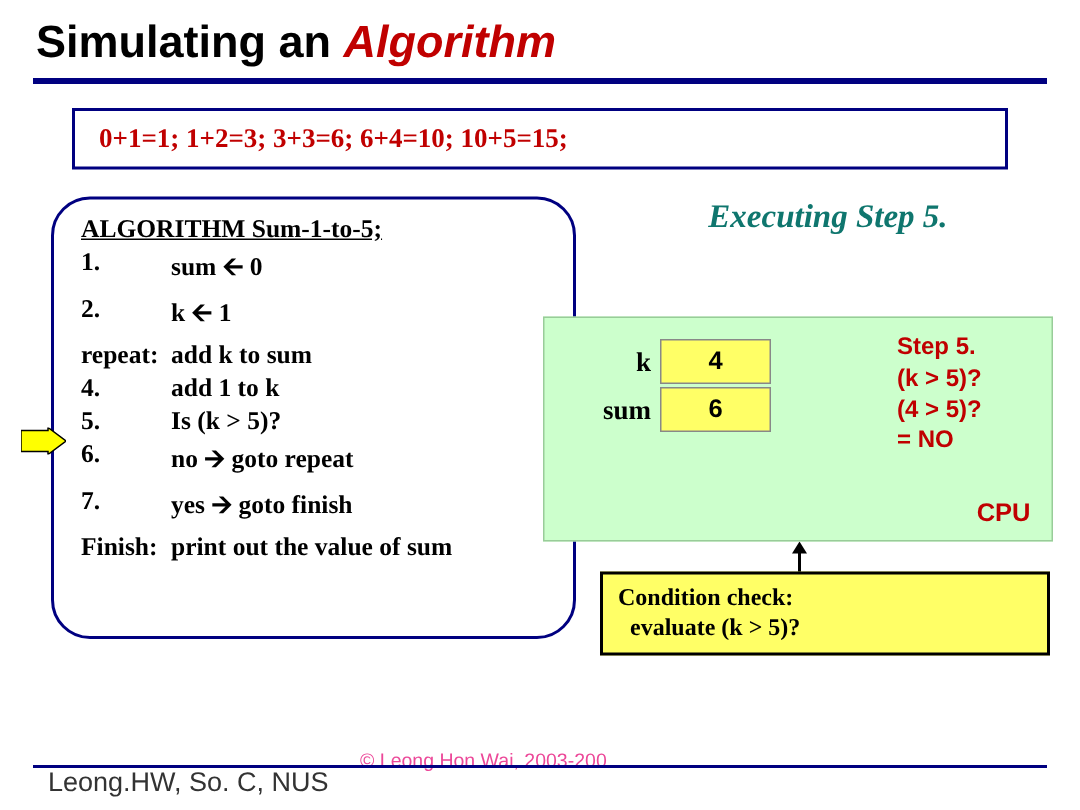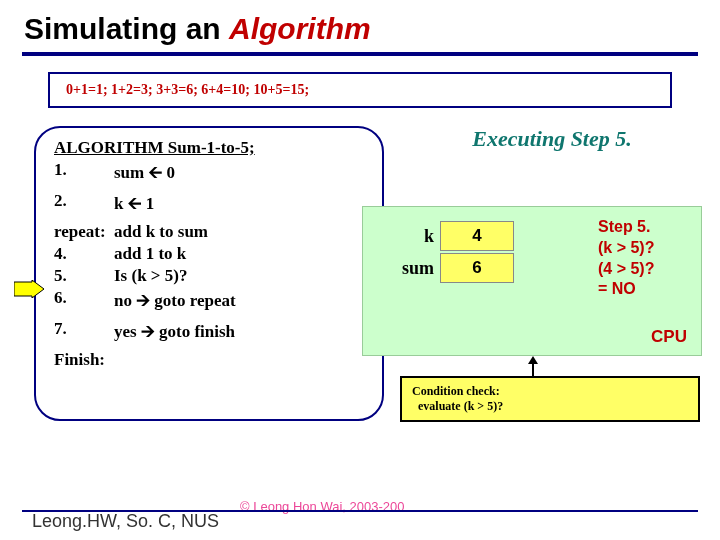"0+1=1; 1+2=3; 3+3=6; 6+4=10; 10+5=15;" .sequence-box { font-size: 14px -> 18px }
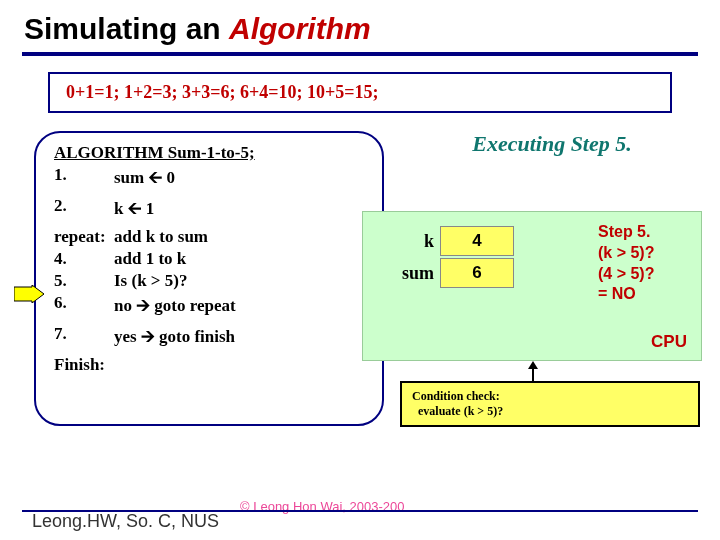"print out the value of" span { html: none -> <span>print out the value of sum</span> }
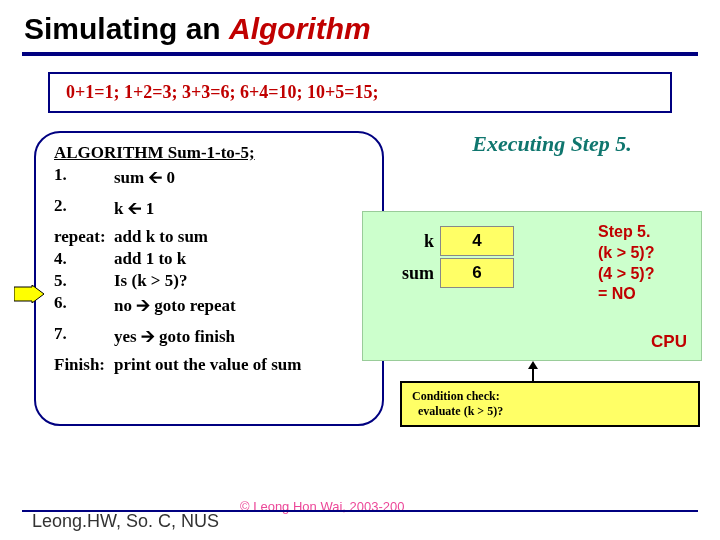"Condition check:" .condition-box { font-size: 12px -> 16px }
